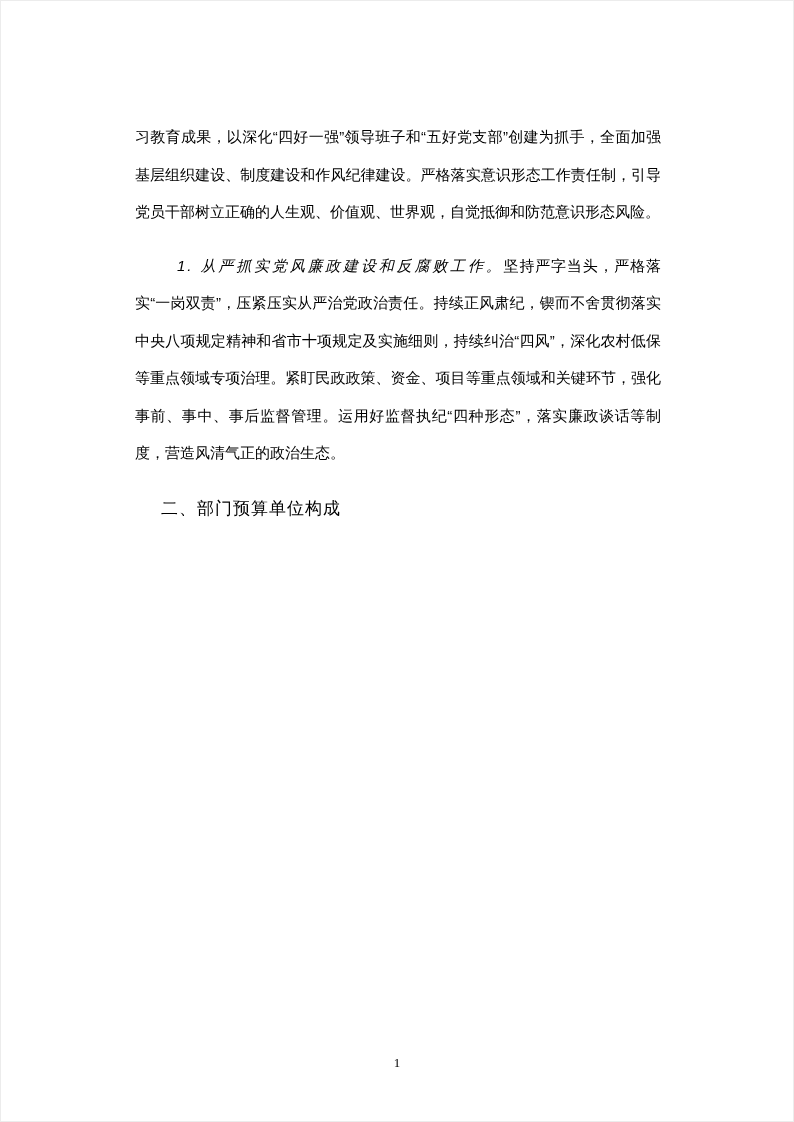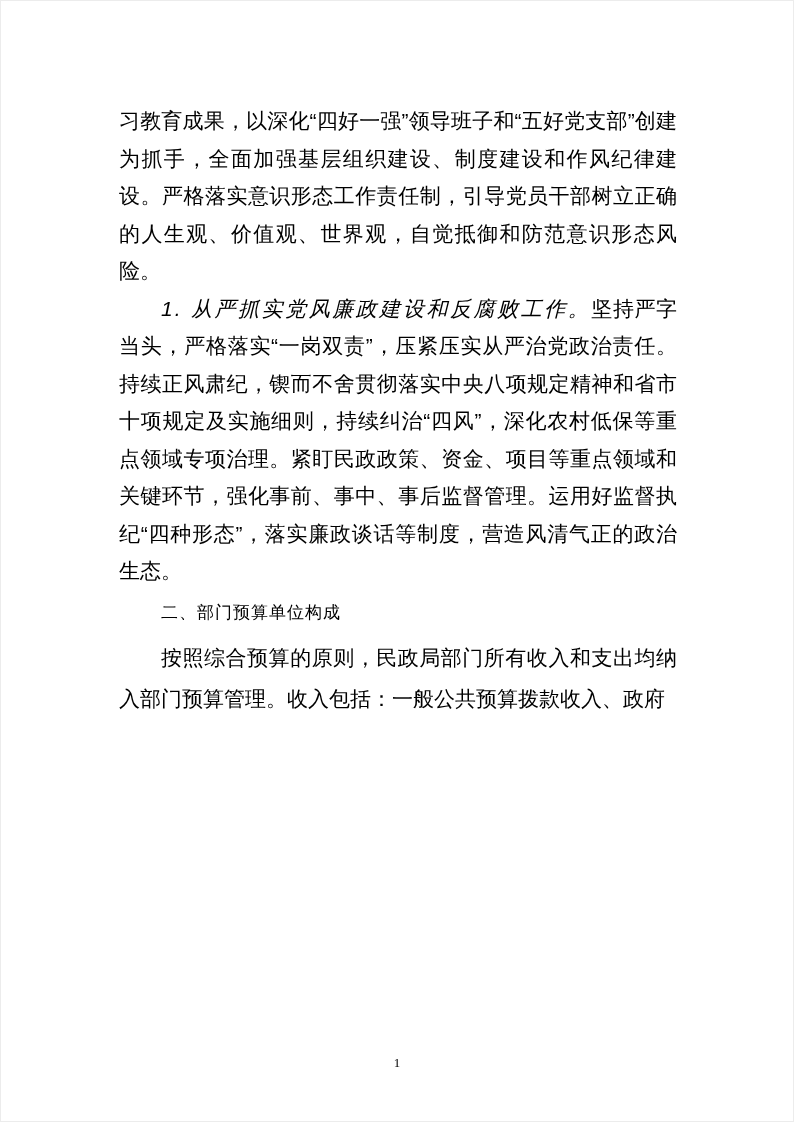"习教育成果，以深化“四好一强”领导班子和“五好党支部”创建为抓手，全面加强基层组" .para { font-size: 21px -> 15px; margin: 0 -> 16px }
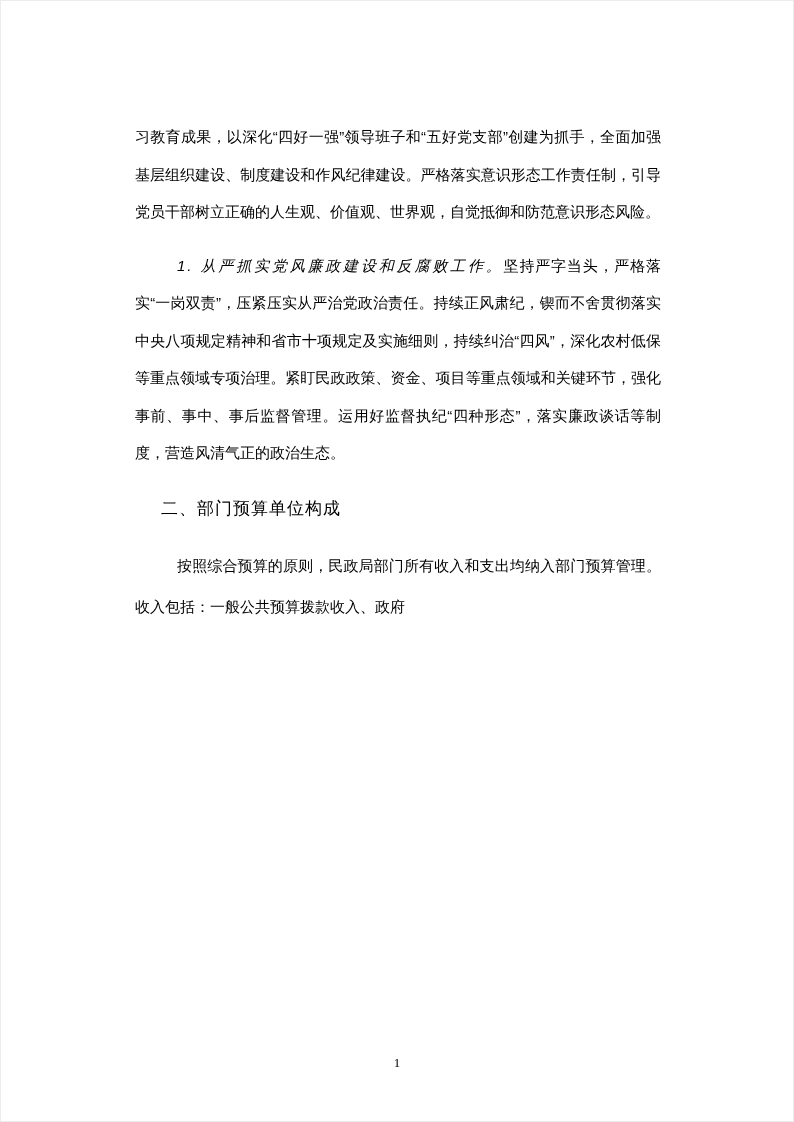"按照综合预算的原则，民政局部门所有收入和支出均纳入部门预算管理。收入包括：一般公" p.para { html: <p>按照综合预算的原则，民政局部门所有收入和支出均纳入部门预算管理。收入包括：一般公共预算拨款收入、政府</p> -> none }
